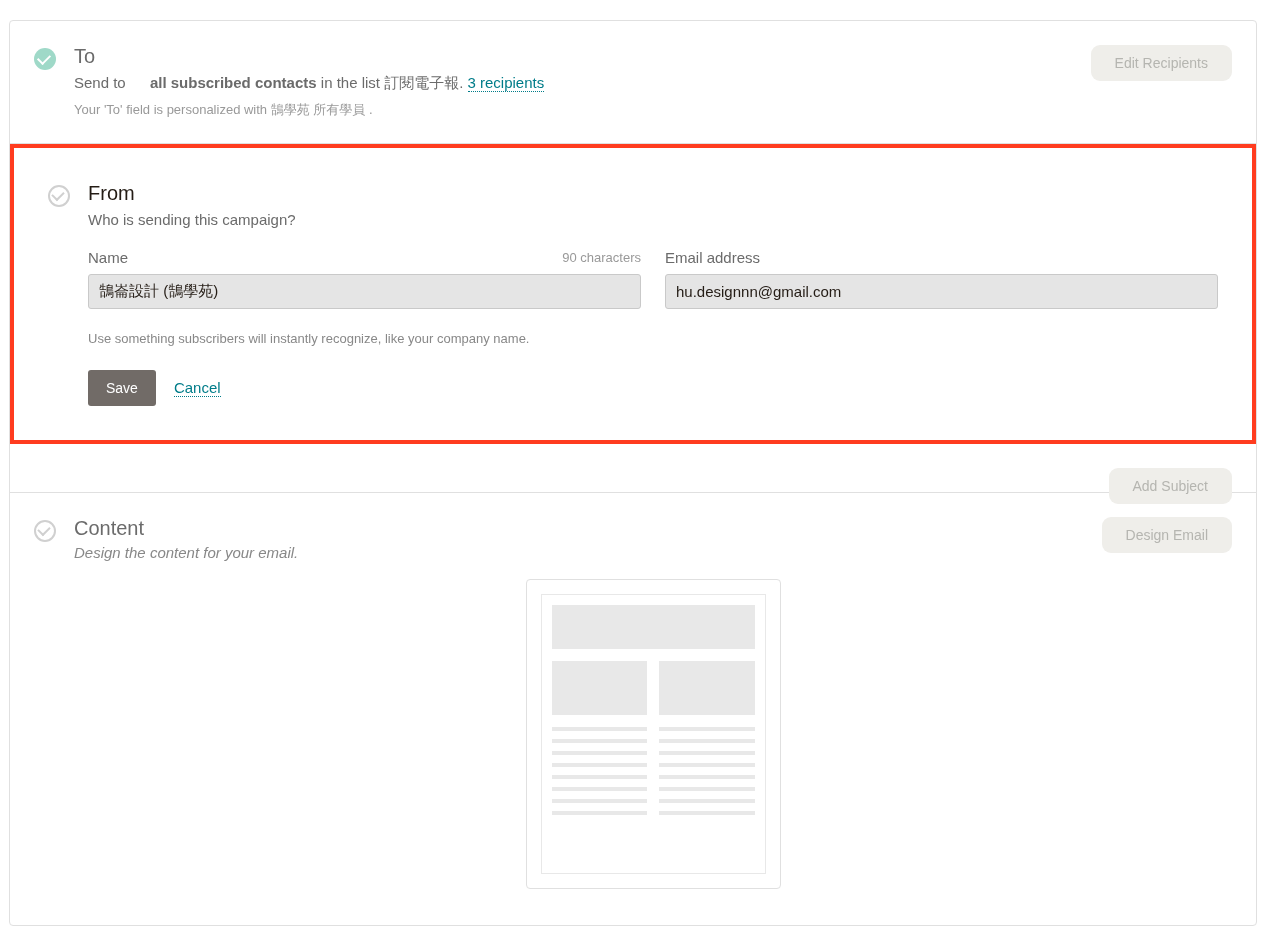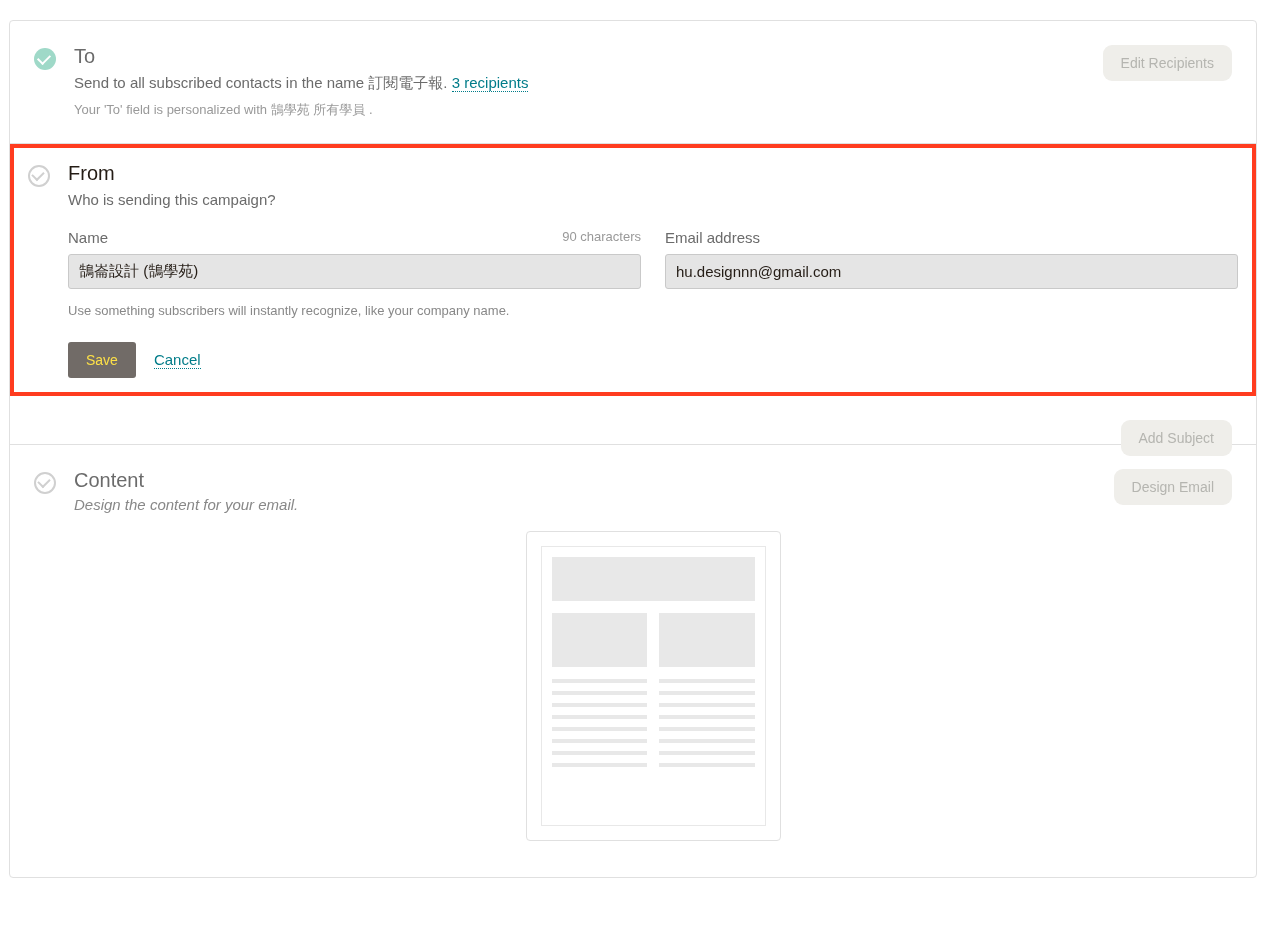"Edit Recipients" .section-action-btn { padding: 10px 18px -> 10px 24px }
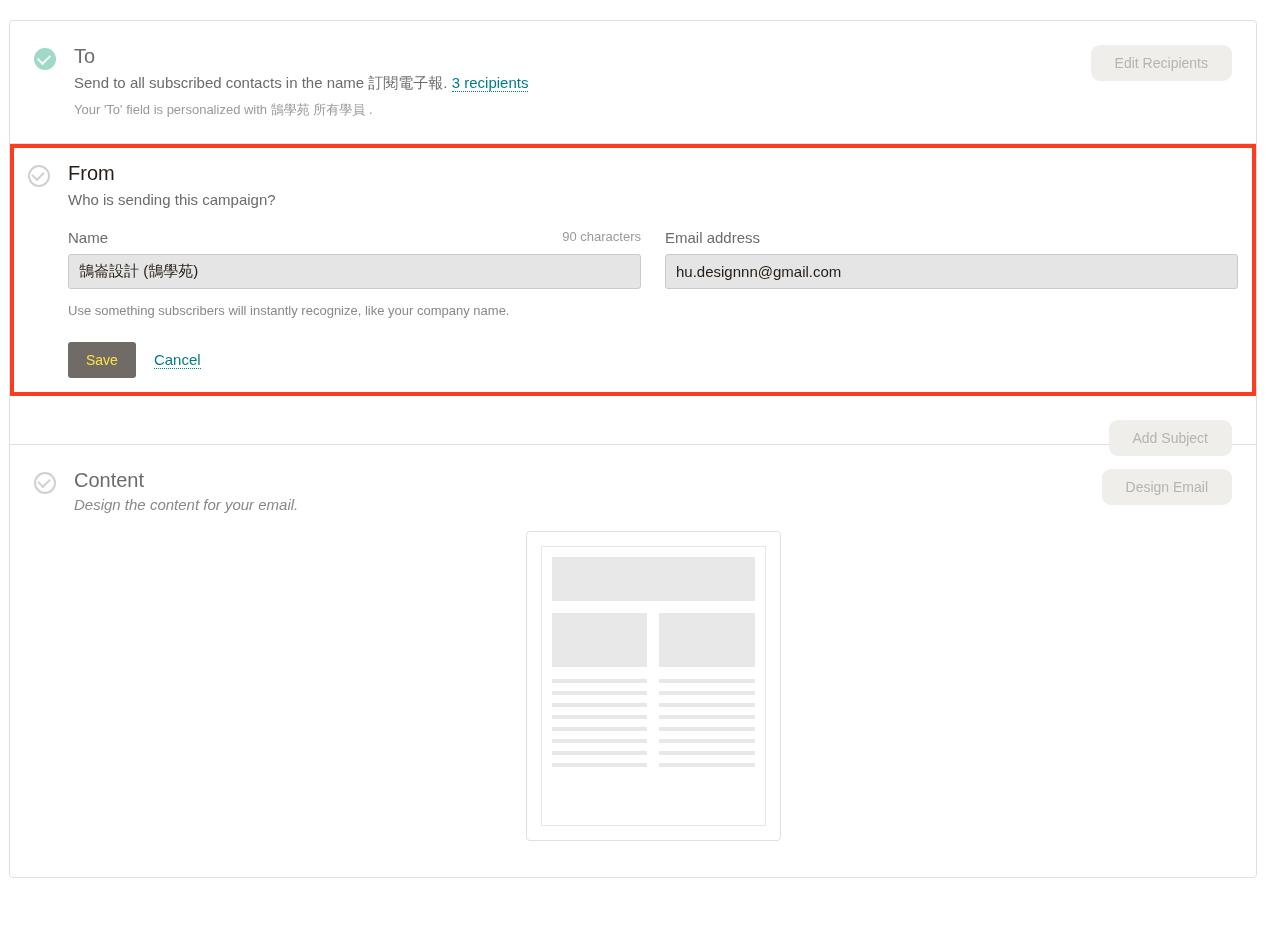"all subscribed contacts" .section-desc strong { font-weight: 400 -> 700; margin-left: none -> 20px }
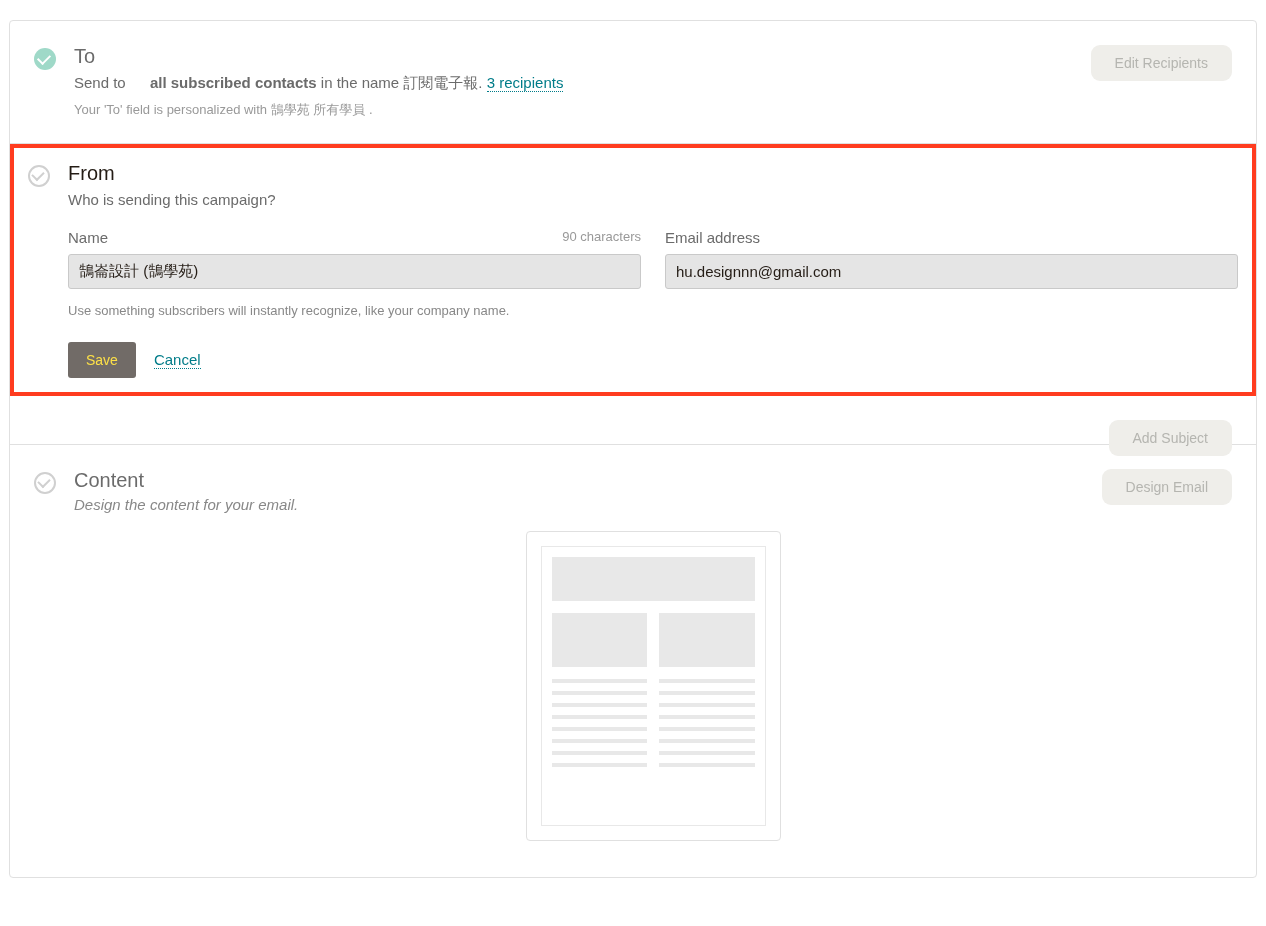"in the name 訂閱電子報." span { text: name -> list }
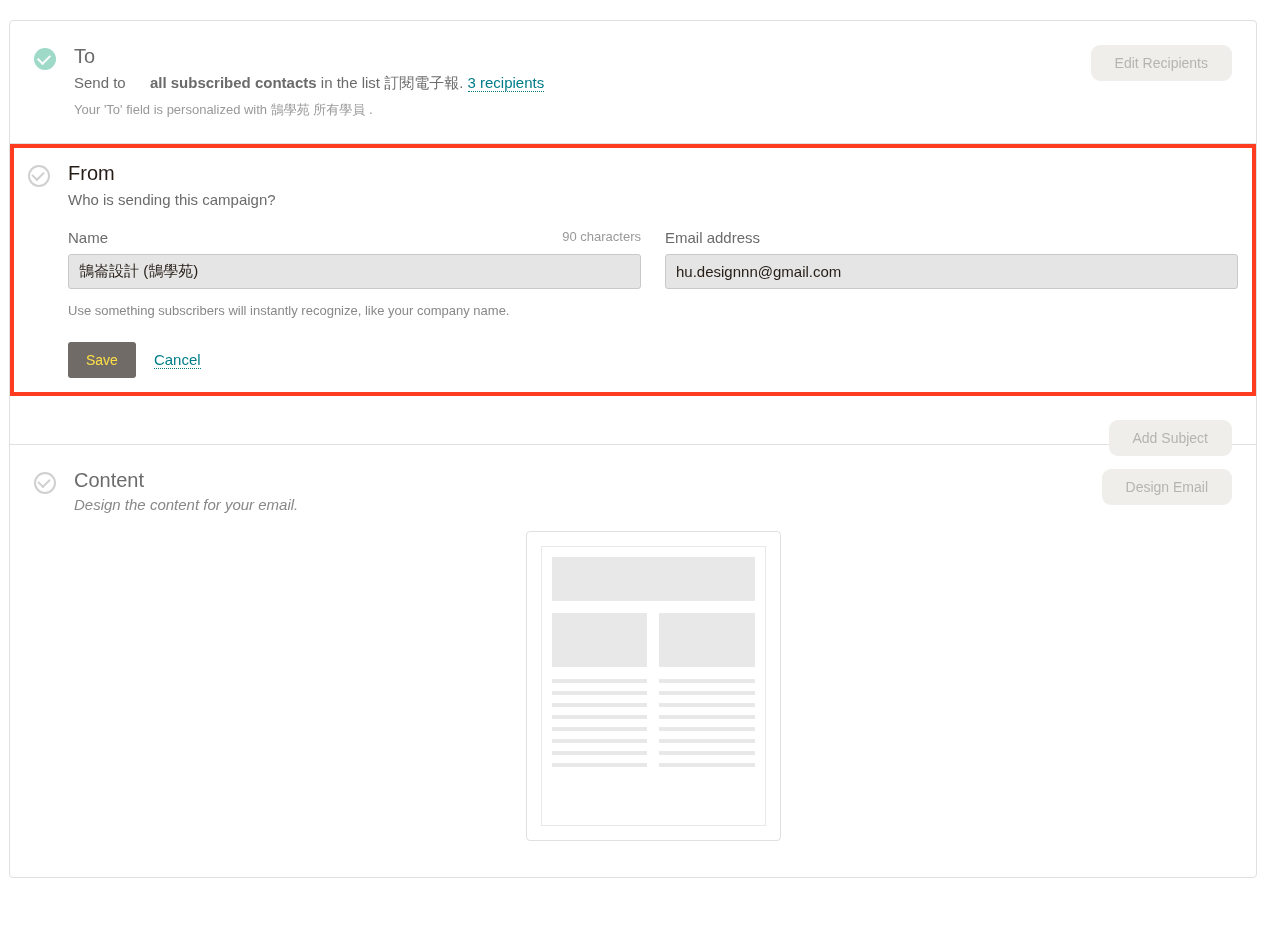"From" .highlighted-section { padding: 14px -> 34px }
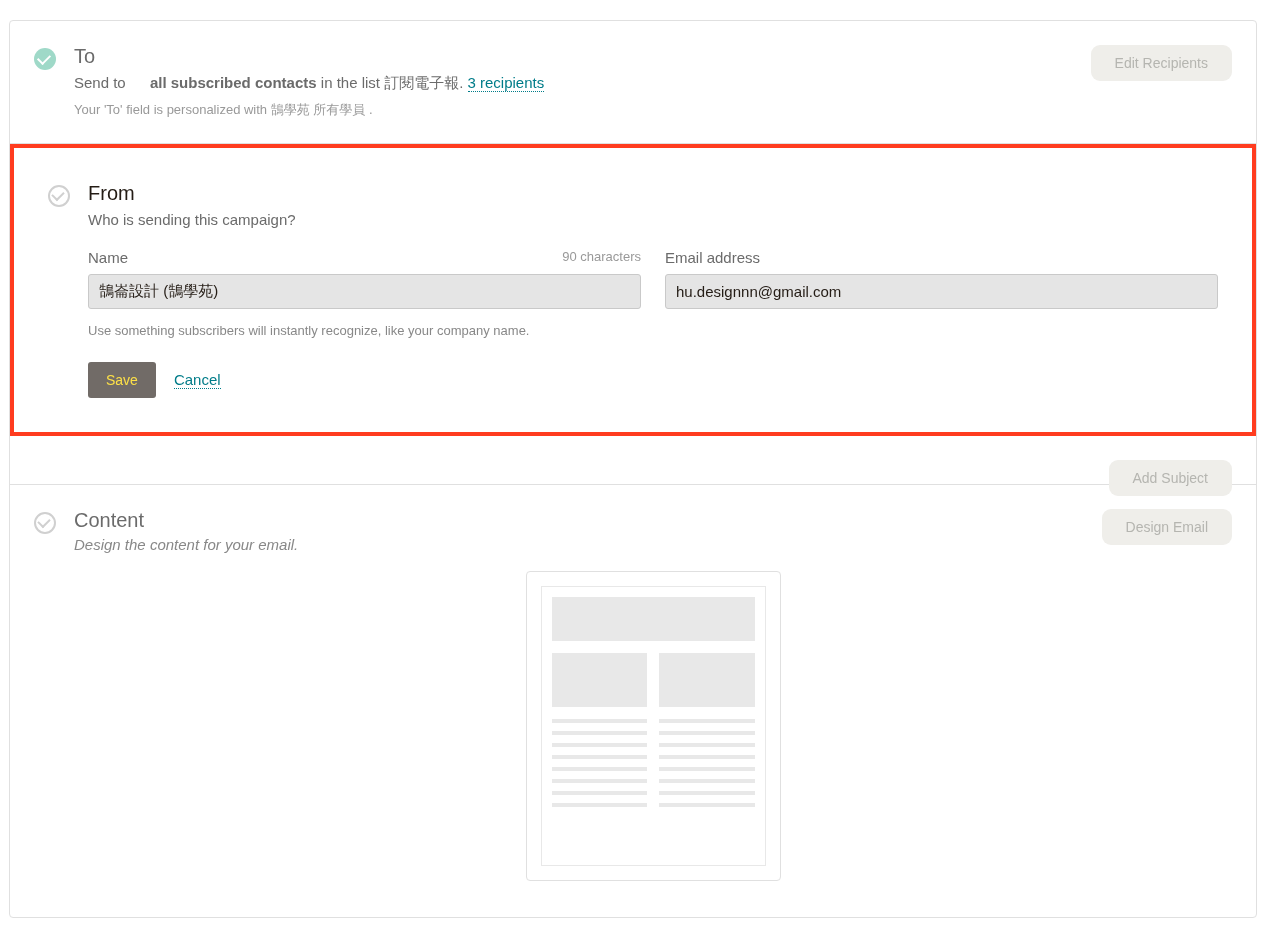"Name" .field-label-row { align-items: flex-start -> center }
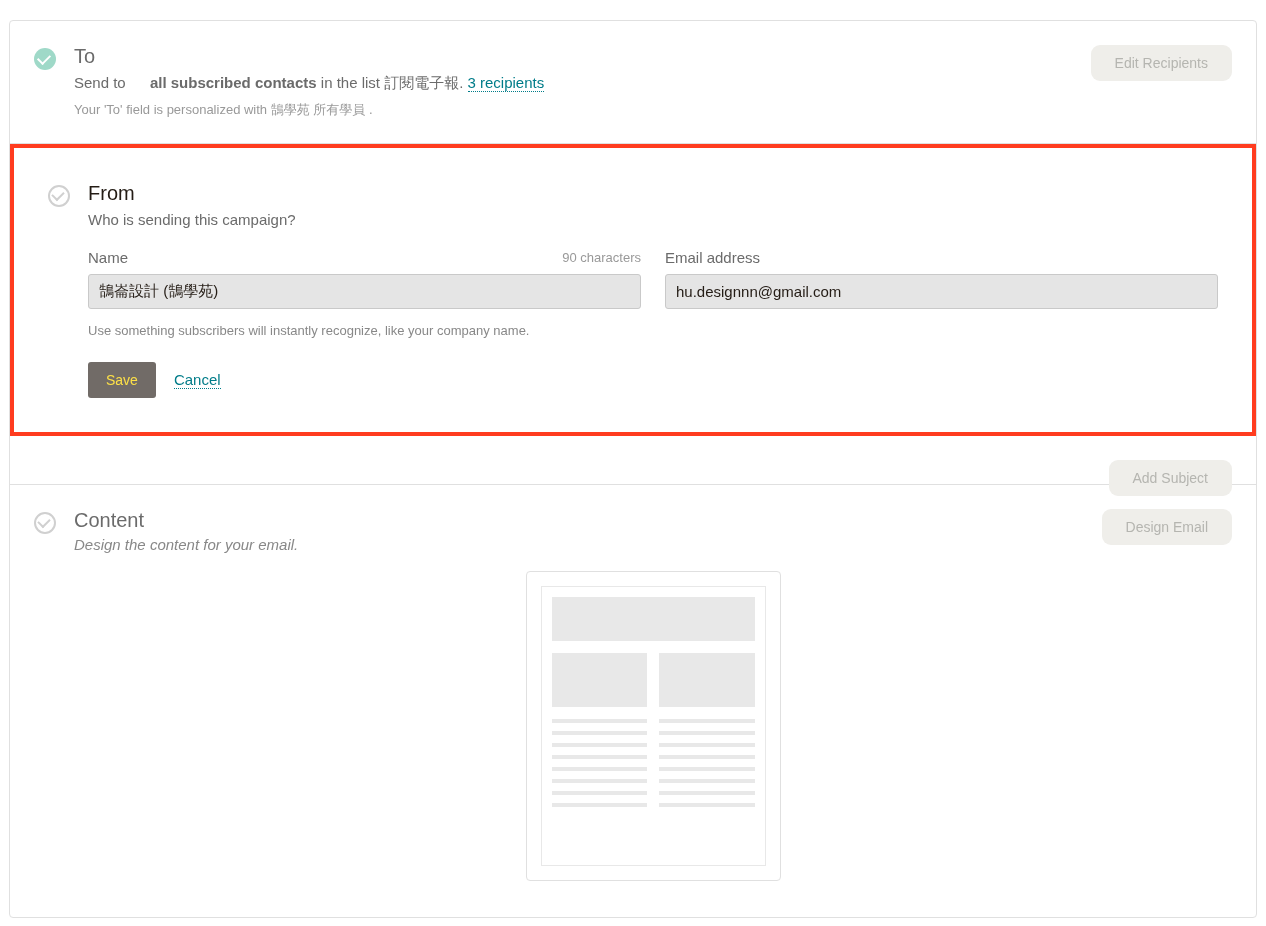"Use something subscribers will instantly" .field-hint { margin-top: 14px -> 22px }
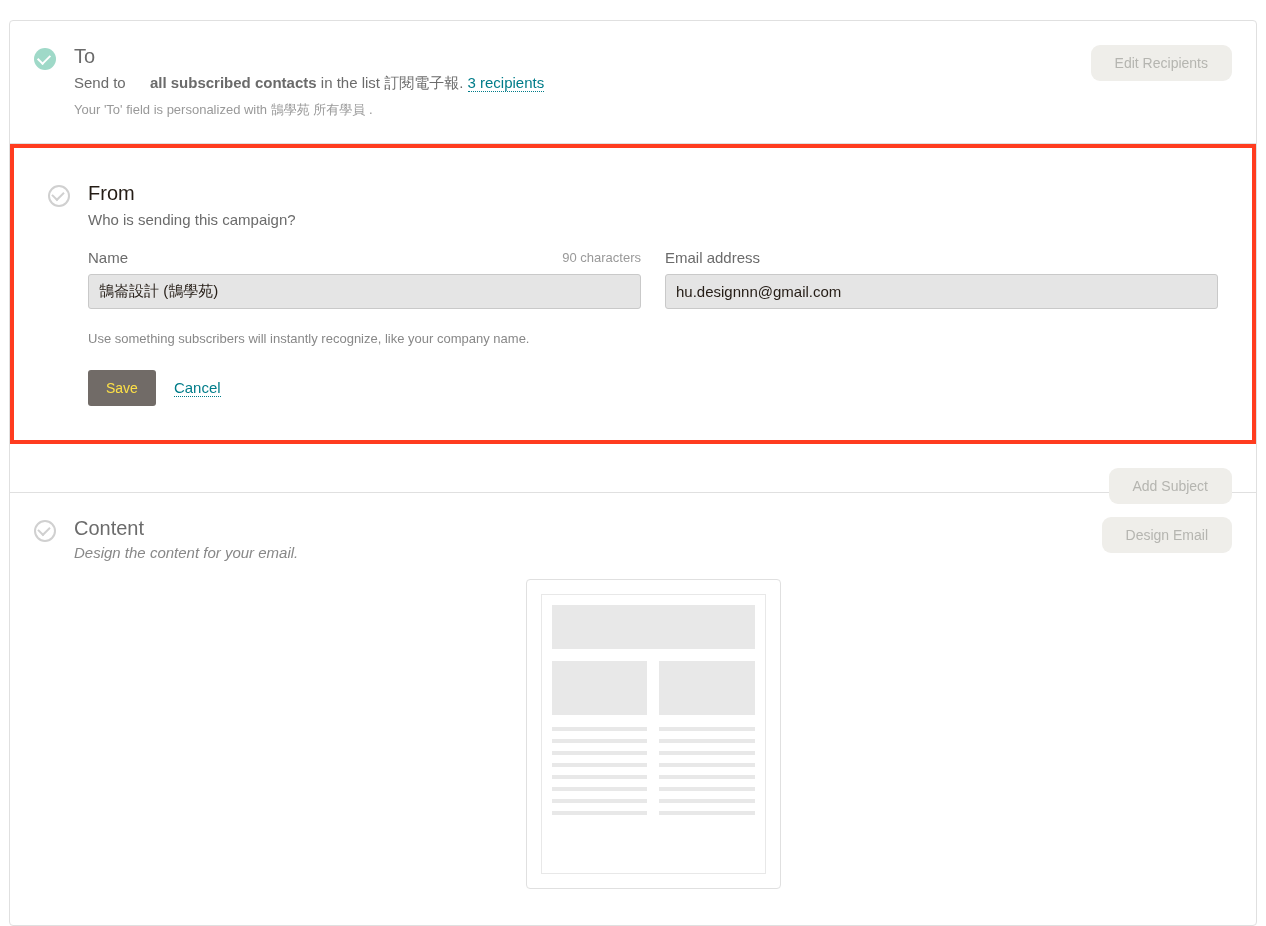"Save" .btn-save { color: #fde047 -> #ffffff }
